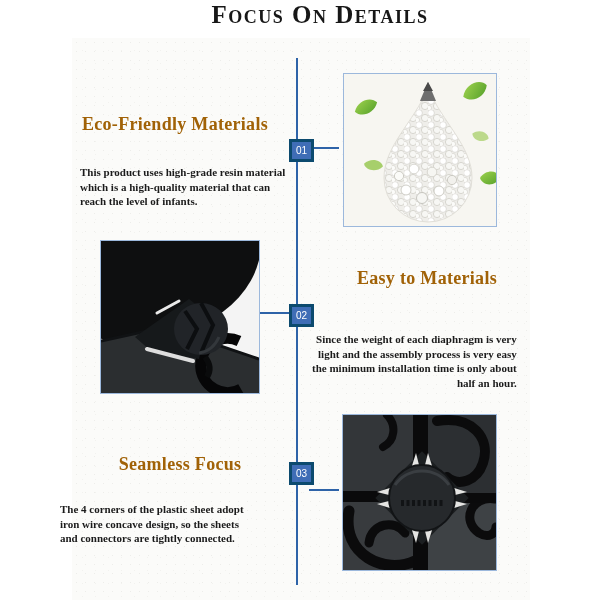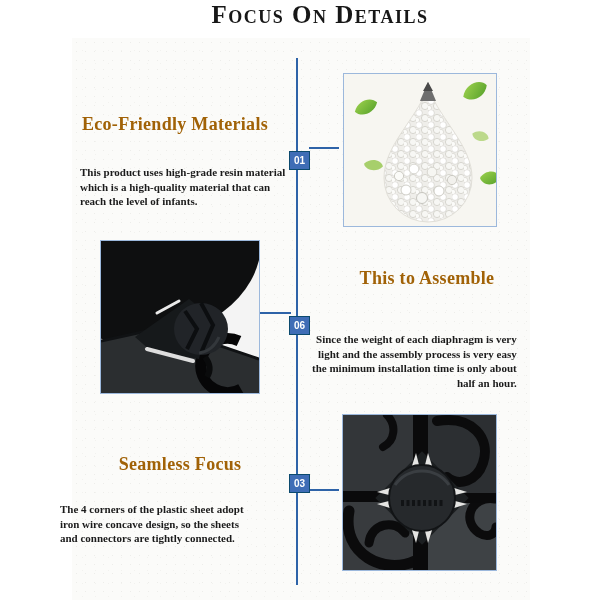"01" .badge { border: 1px solid #0c4a6e -> 3px solid #0c4a6e; font-weight: bold -> normal; margin-top: 12px -> none }
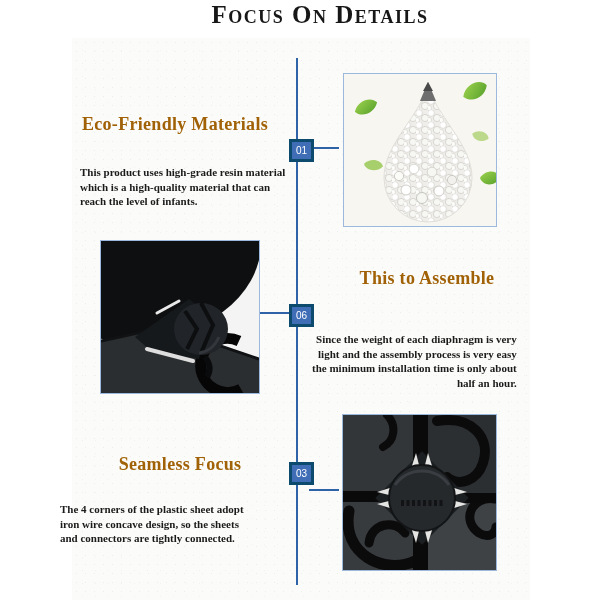"This to Assemble" div.sec-heading { text: This to Assemble -> Easy to Materials }
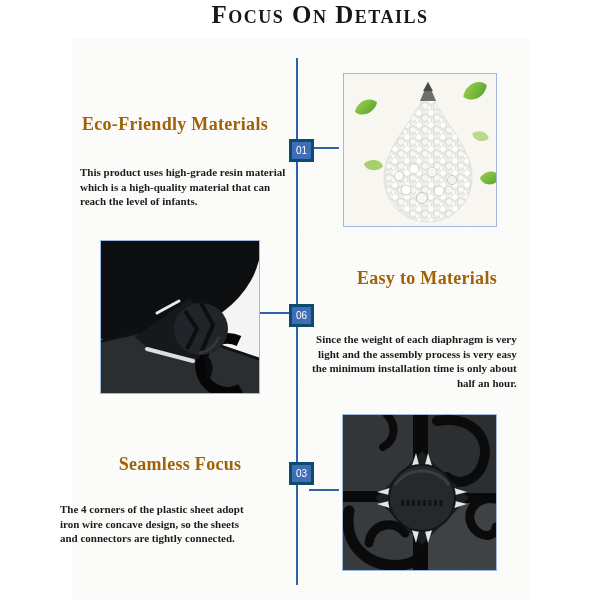"06" div.badge { text: 06 -> 02 }
